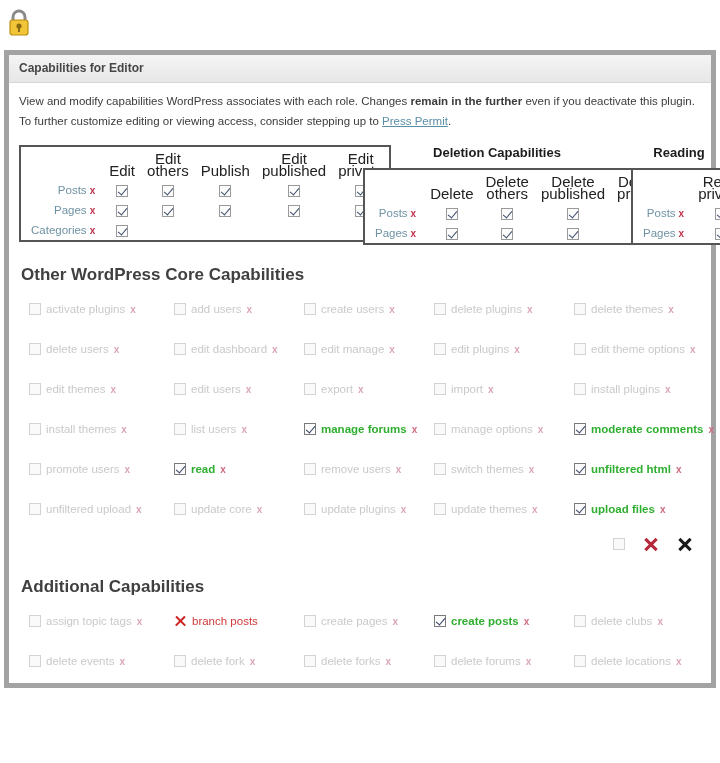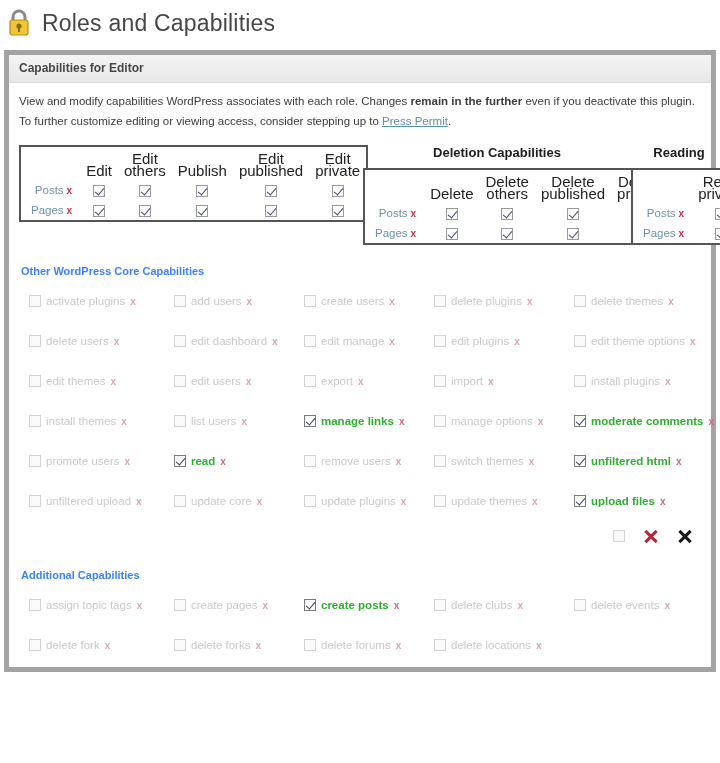"Roles and Capabilities" span.page-title { html: <span>Roles and Capabilities</span> -> none }
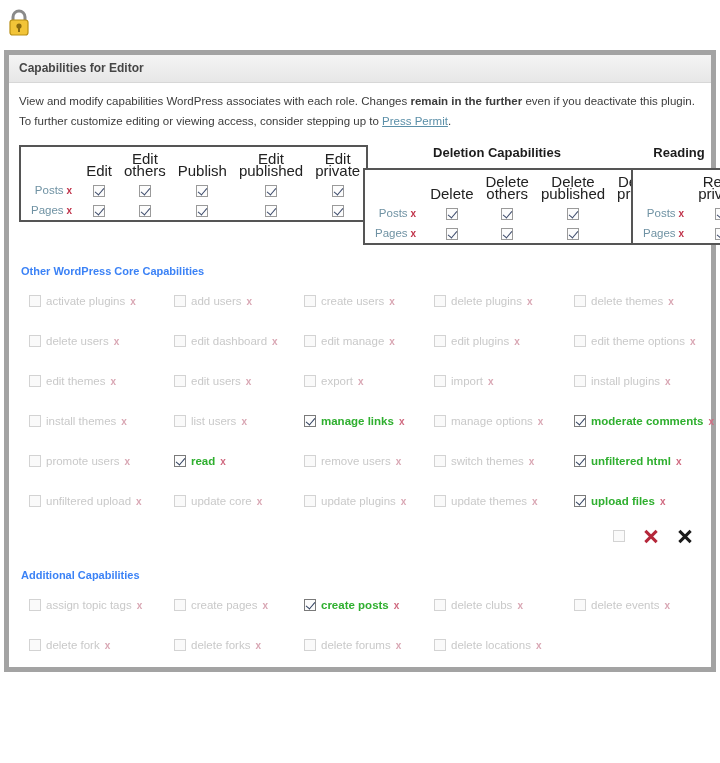"Categories x" tr { html: none -> <tr> <td><span>Categories</span><span>x</span></td> <td><span></span></td> <td></td> <td></td> <td></td> <td></td> </tr> }
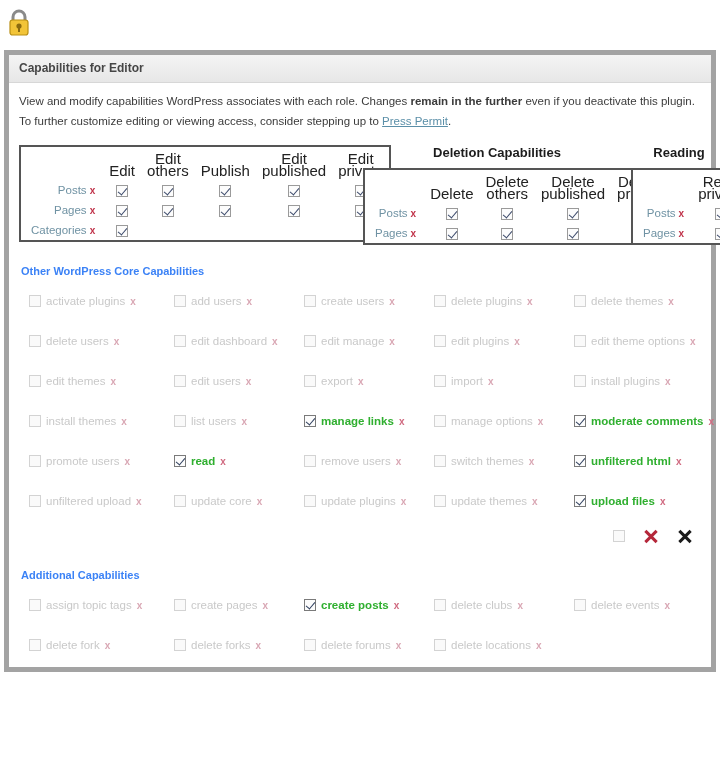"Other WordPress Core Capabilities" .section-title { color: #3b82f6 -> #404040; font-size: 11px -> 17px }
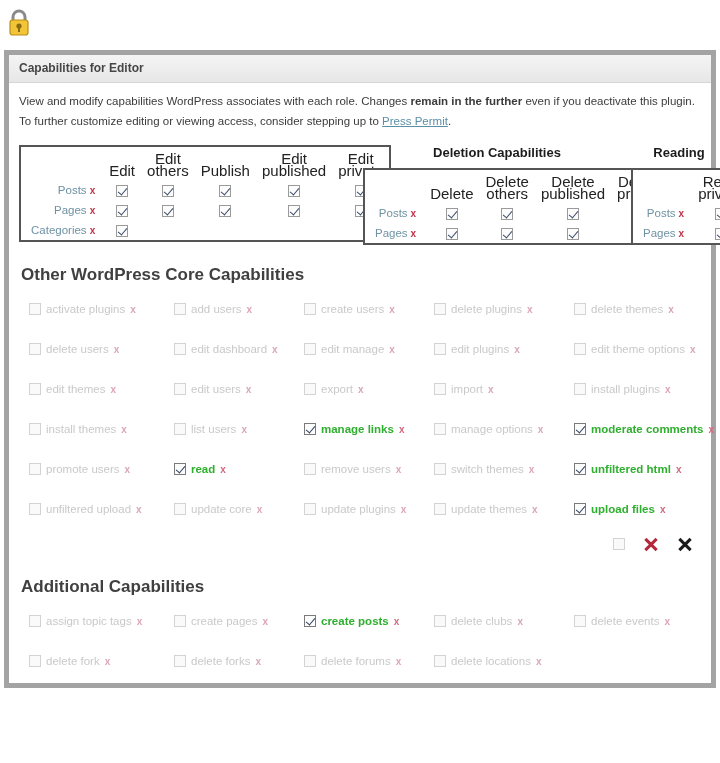"manage links" span.cap-label { text: links -> forums }
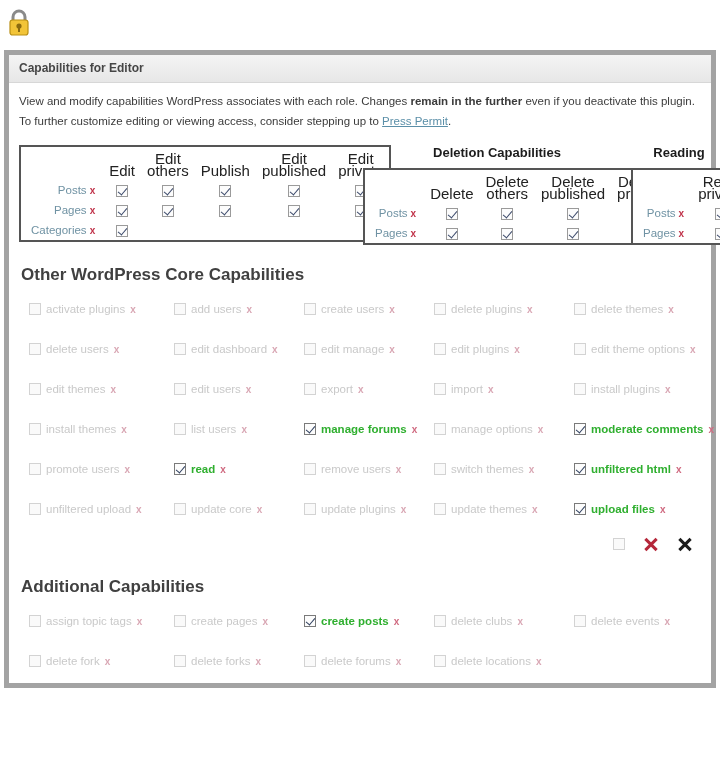"branch posts" div.cap-item { html: none -> <div> <span></span> <span>branch posts</span> </div> }
